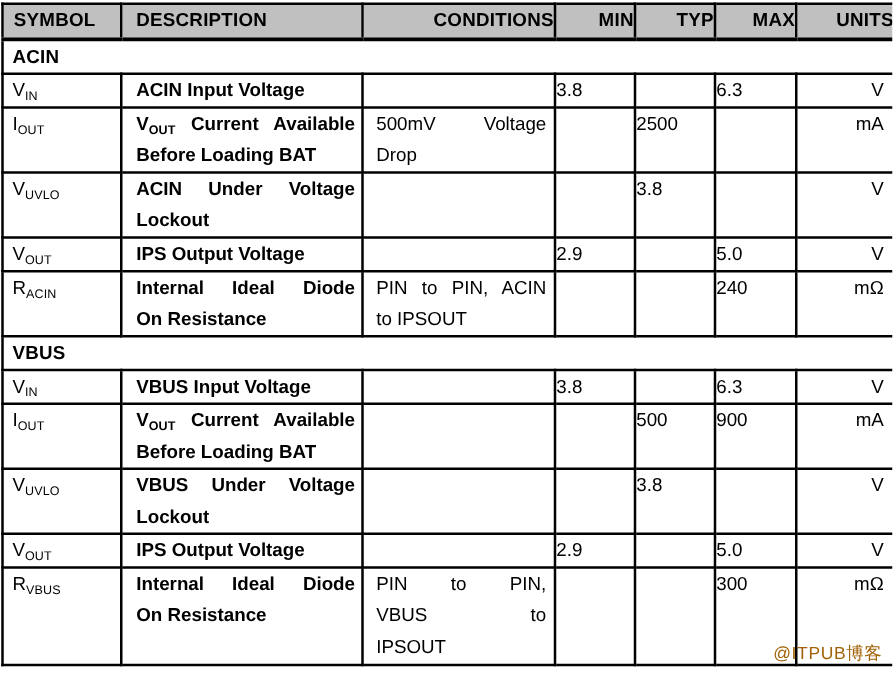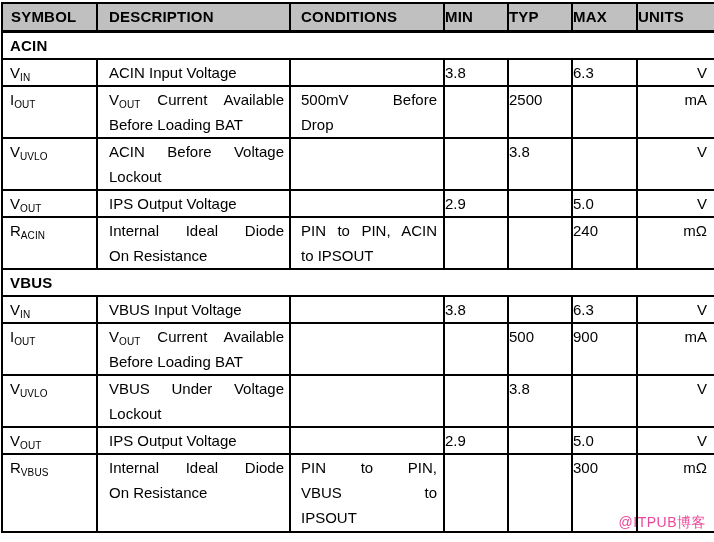"CONDITIONS" table.spec thead th.col-conditions { text-align: none -> right }
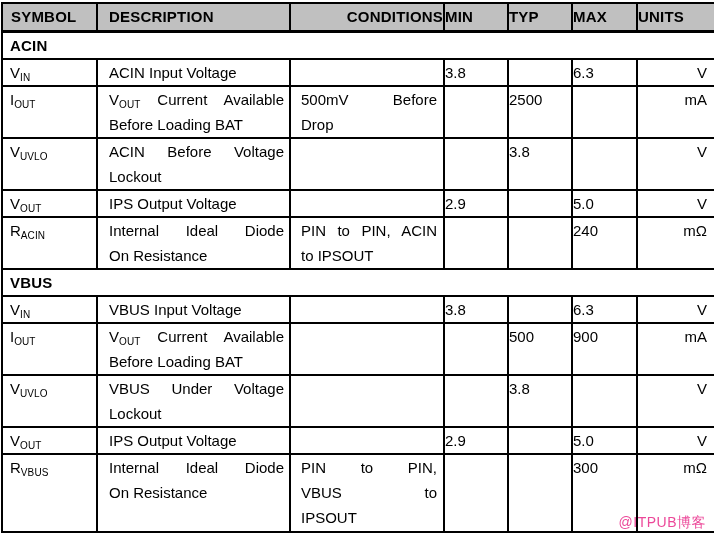"MIN" table.spec thead th { text-align: left -> right }
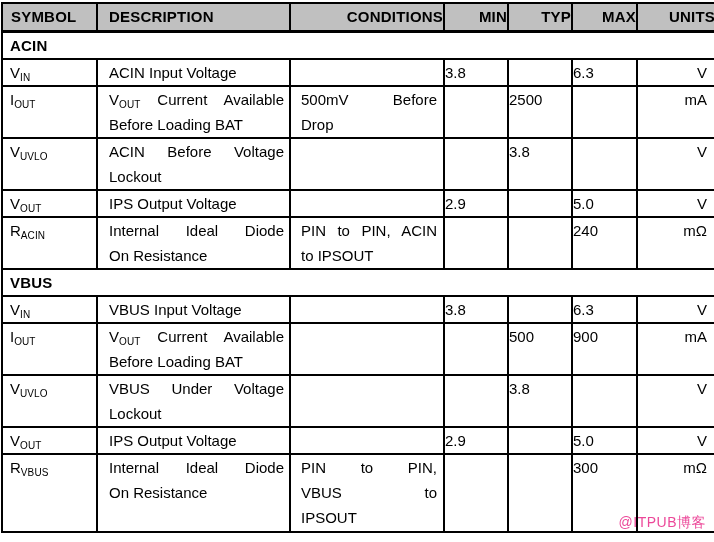"ACIN Input Voltage" td.cell-description { font-weight: none -> bold }
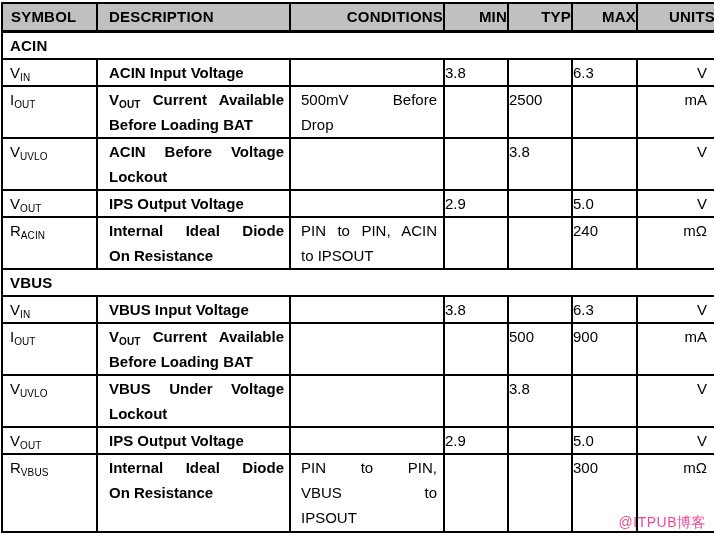"500mV Before" div.line { text: Before -> Voltage }
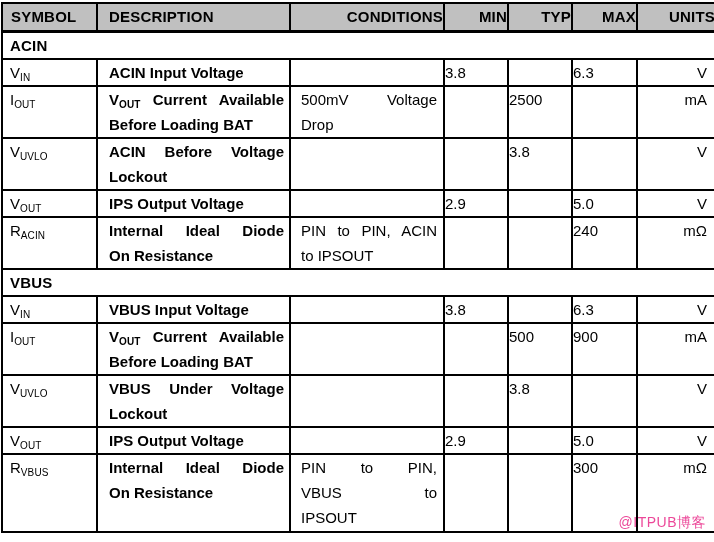"ACIN Before Voltage" div.line { text: Before -> Under }
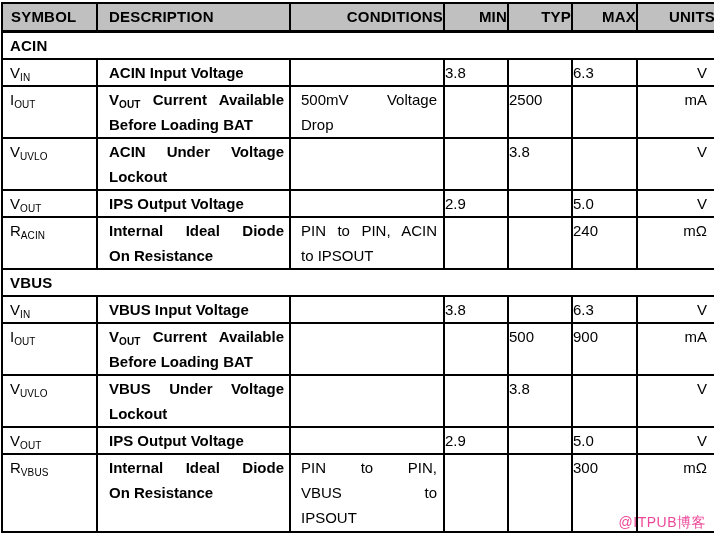"@ITPUB博客" .watermark { color: #ec4899 -> #a16207 }
